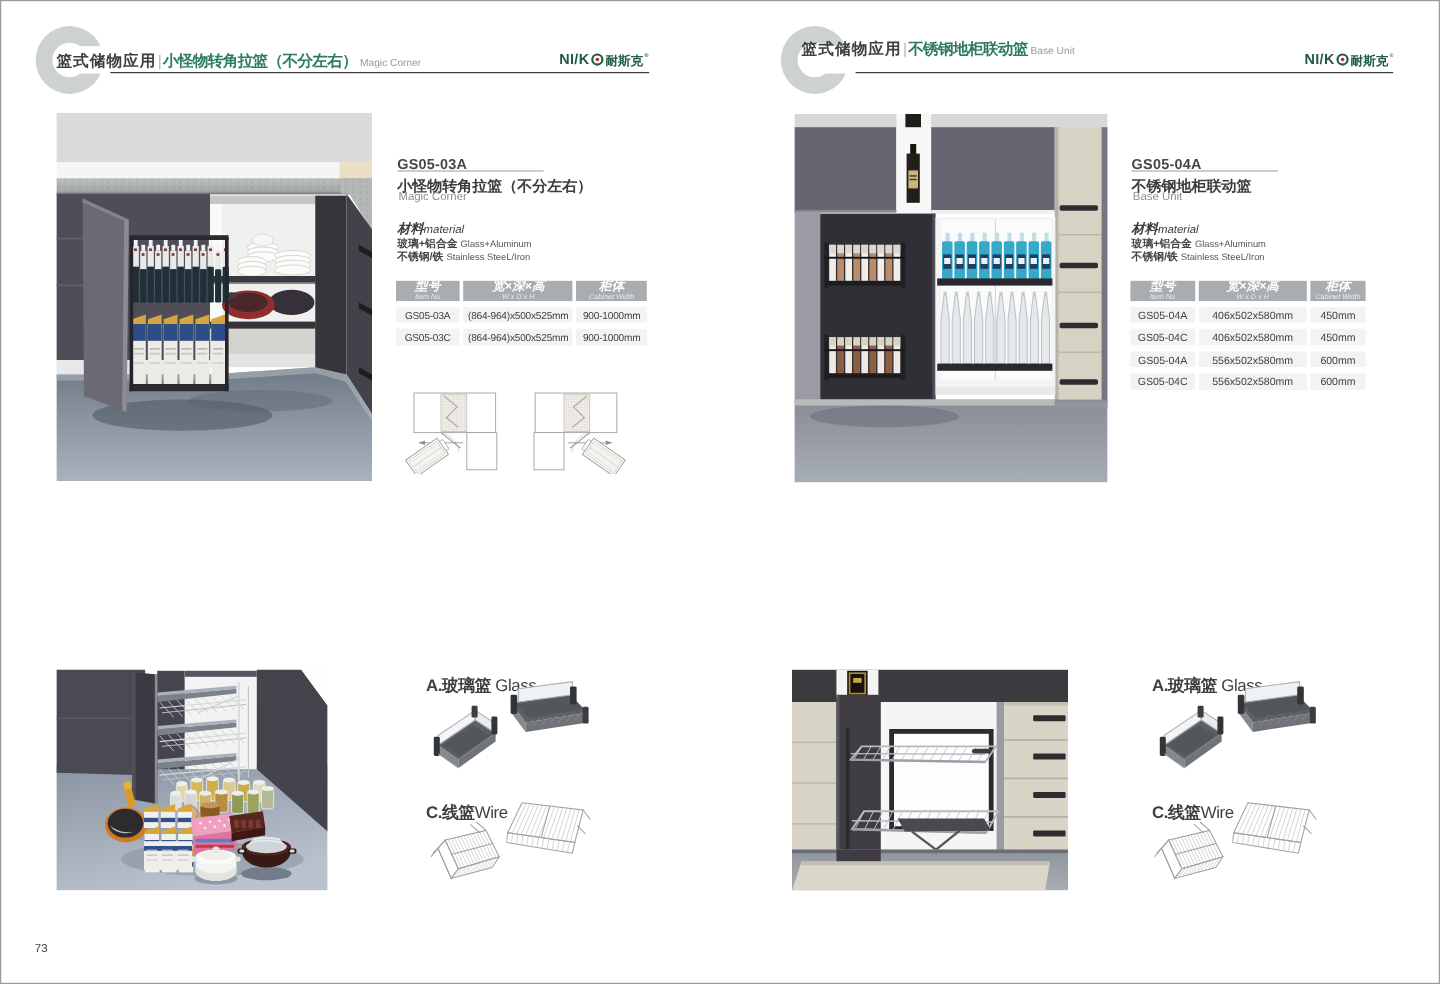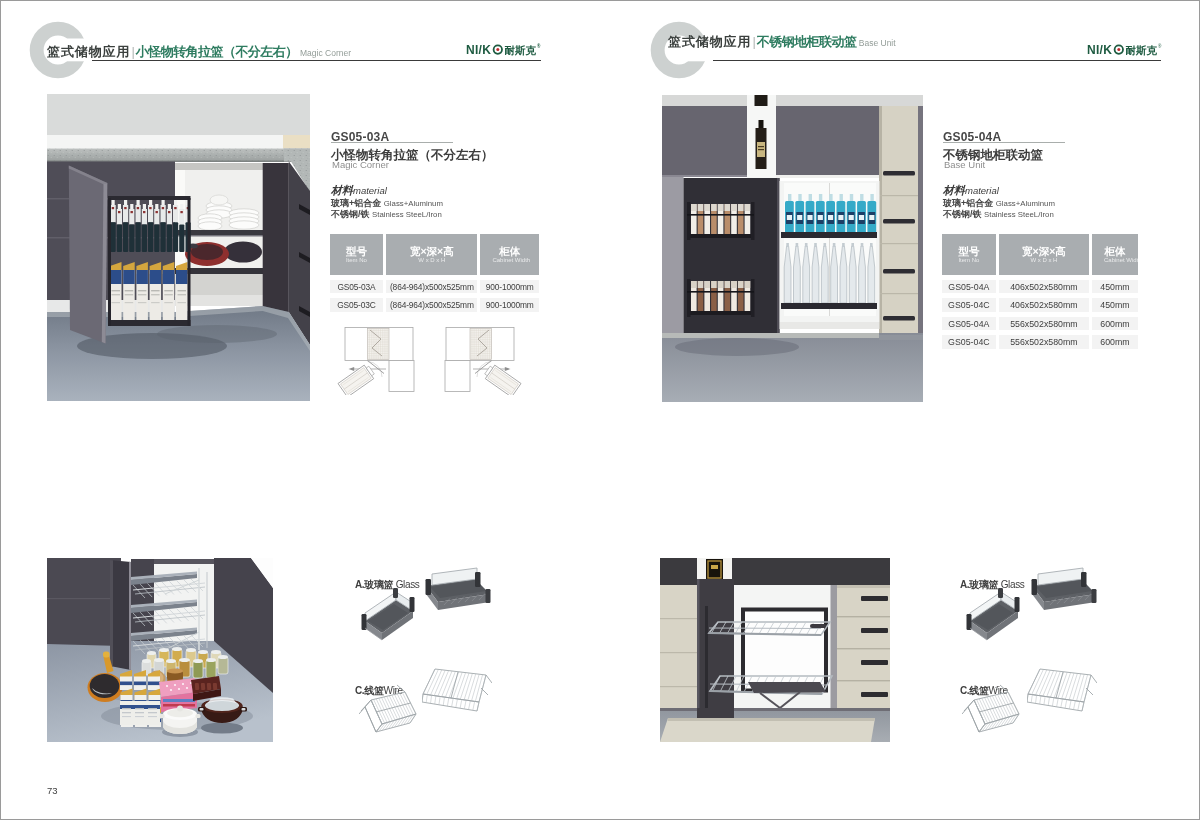"型号" table.spec th { font-style: none -> italic; padding: 12px -> 0 }
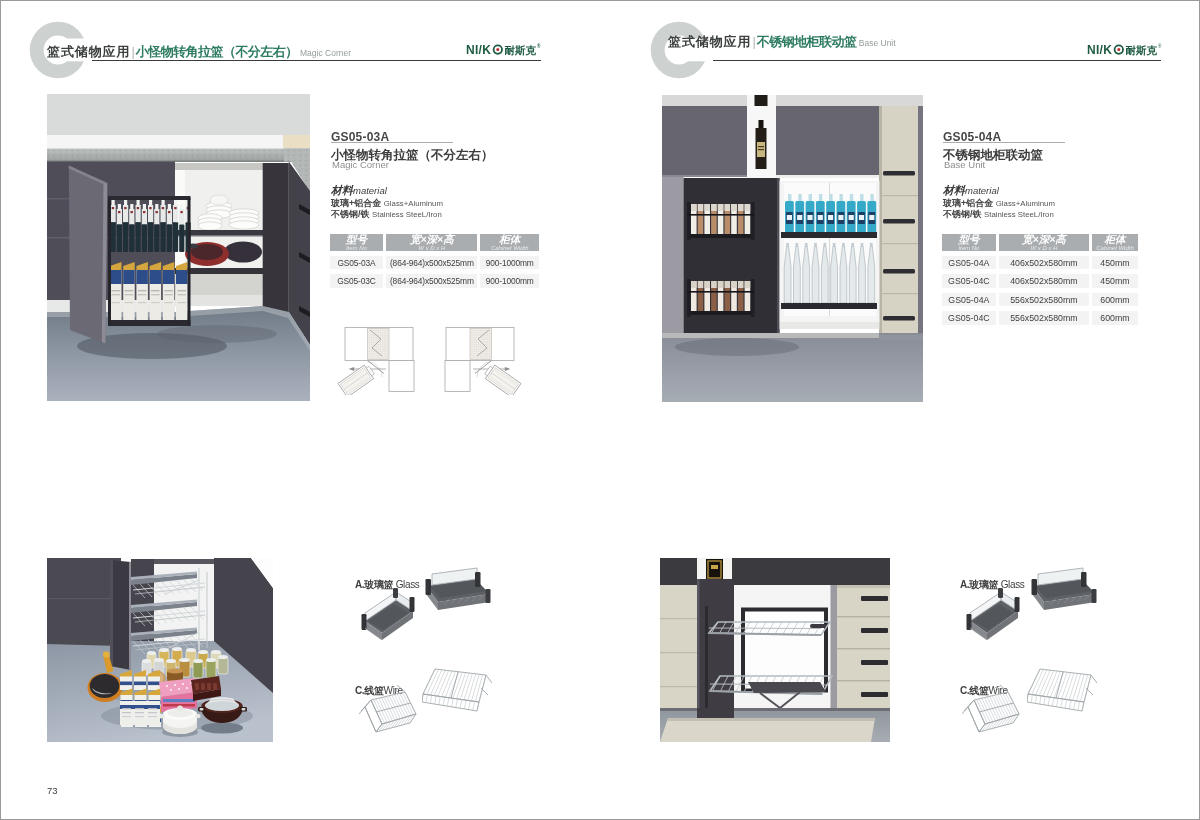"A.玻璃篮 Glass" .lbl { font-size: 10px -> 14px; margin-top: 15px -> none }
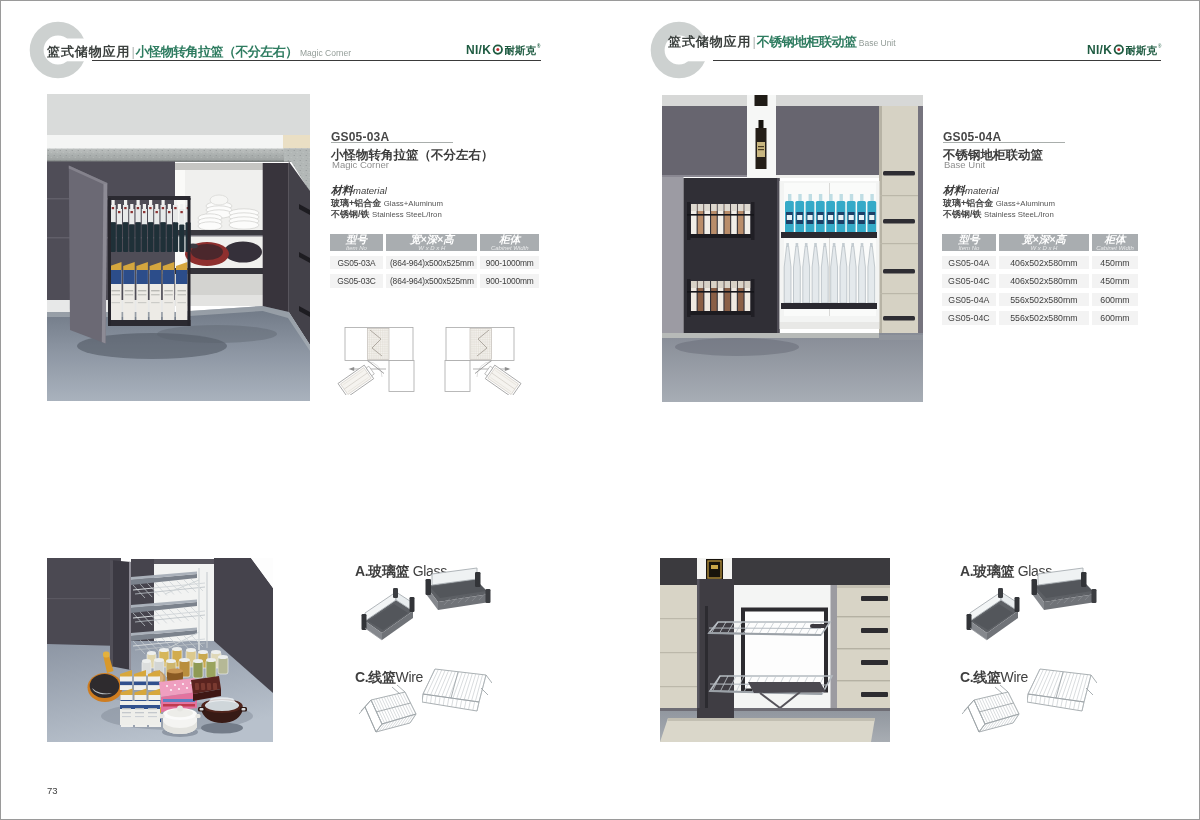"73" div.abs { left: 47px -> 29px }
